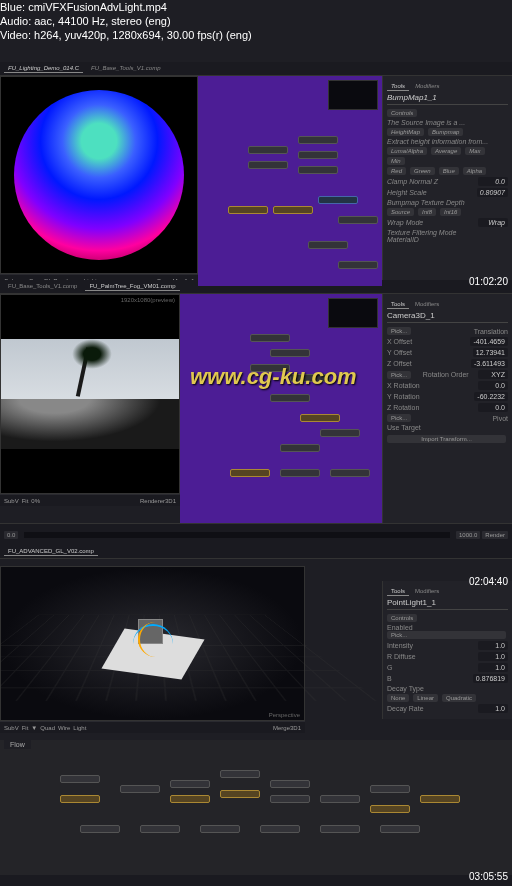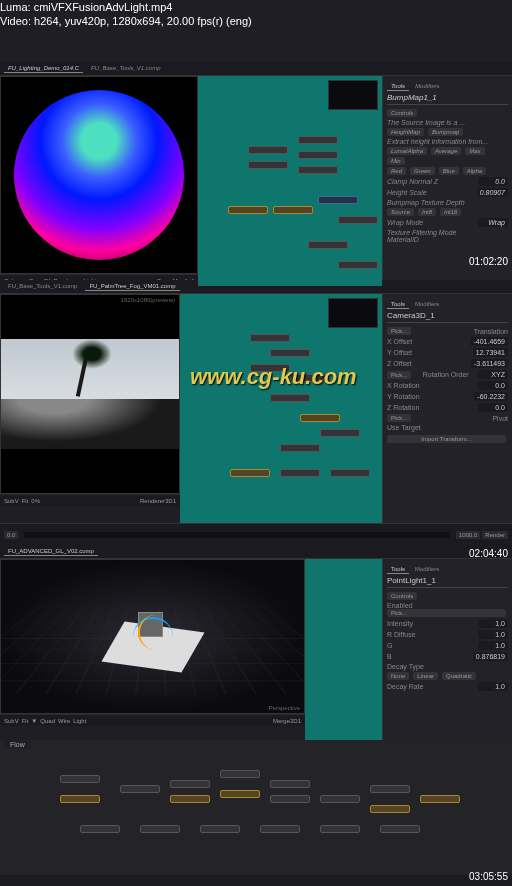"Luma: cmiVFXFusionAdvLight.mp4" div { text: Luma -> Blue }
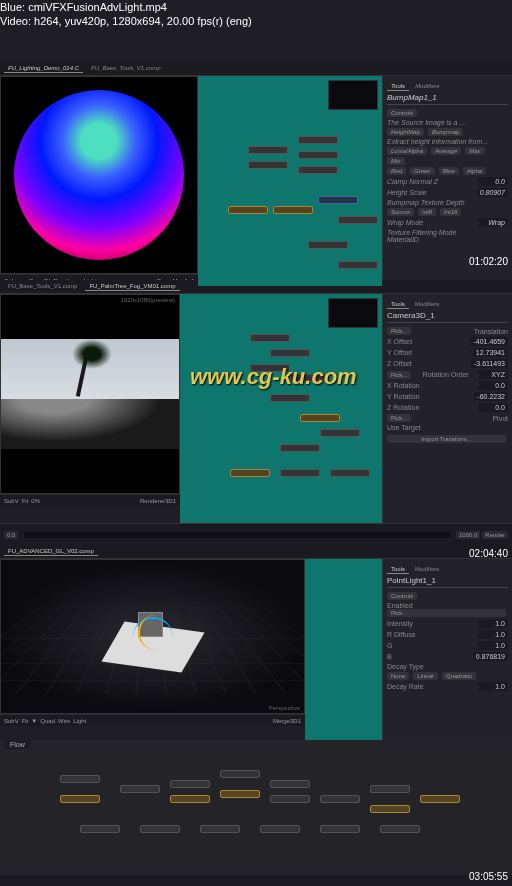"Audio: aac, 44100 Hz, stereo" div { html: none -> <div>Audio: aac, 44100 Hz, stereo (eng)</div> }
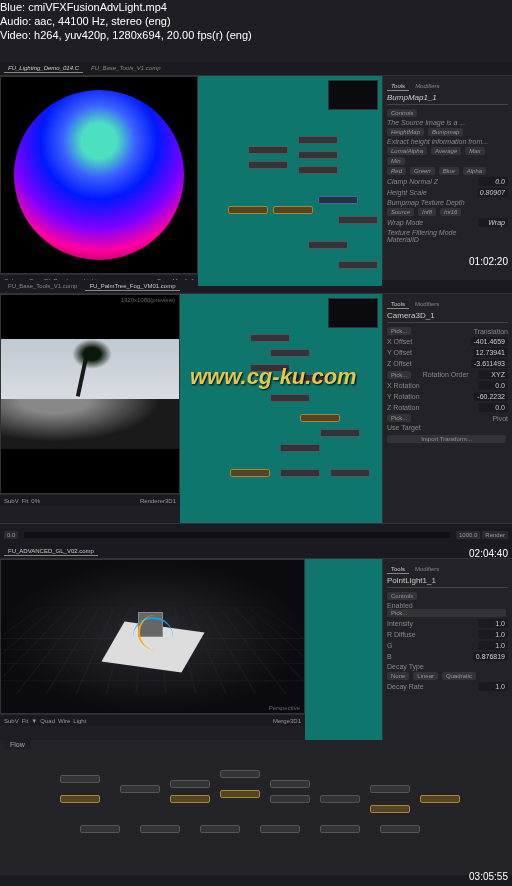"Video: h264, yuv420p, 1280x694, 20.00" div { text: 20.00 -> 30.00 }
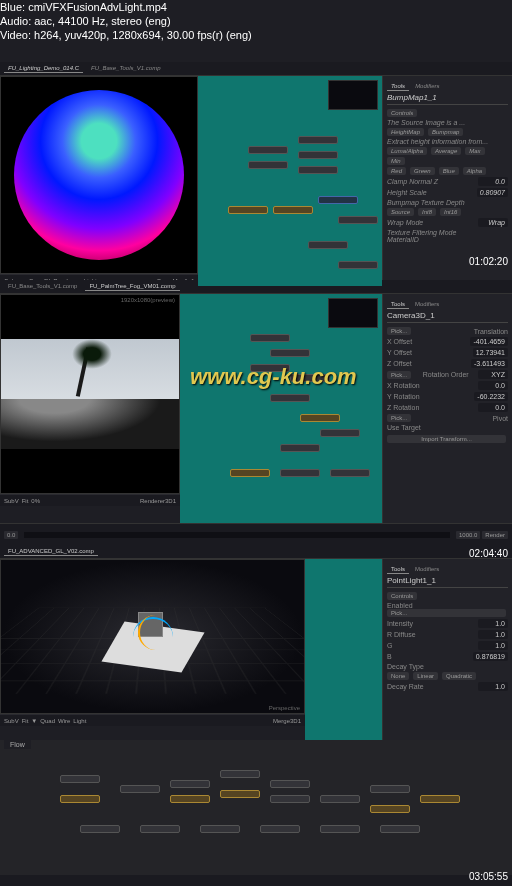"01:02:20" div.timestamp { top: 256px -> 276px }
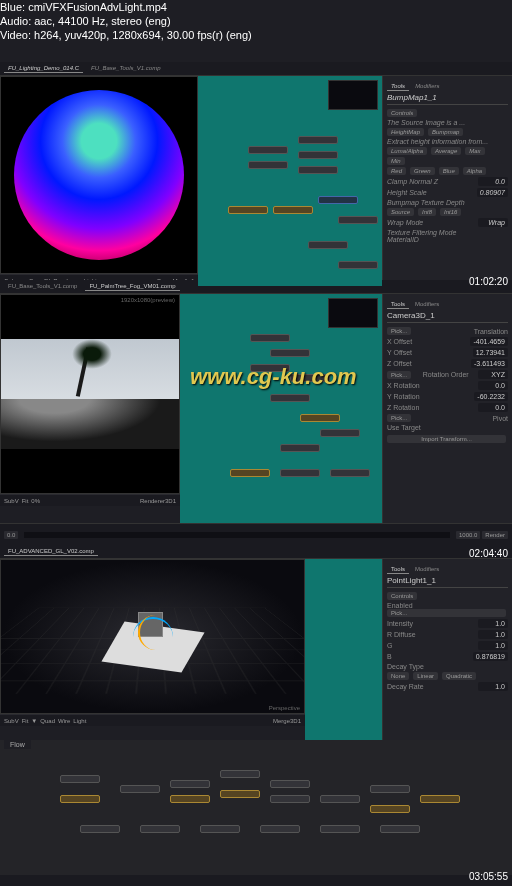"www.cg-ku.com" .node-area { background: #0f766e -> #4c1d95 }
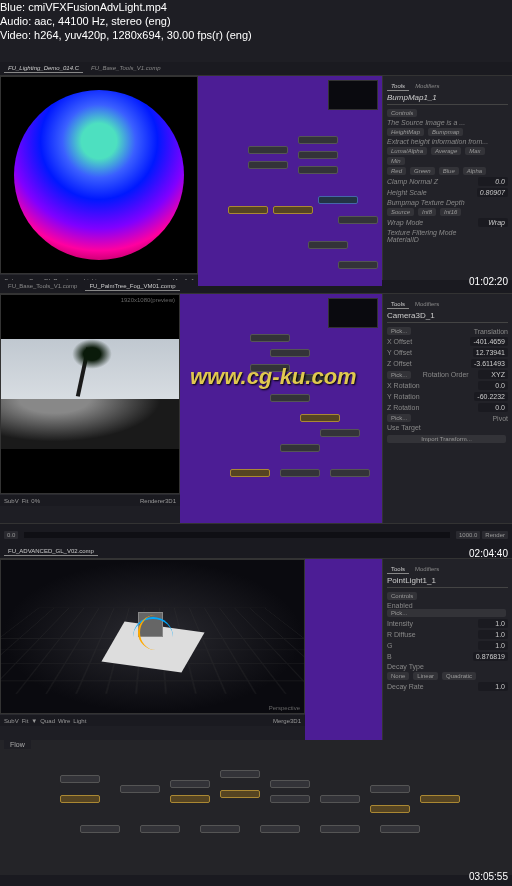"02:04:40" div.timestamp { top: 548px -> 576px }
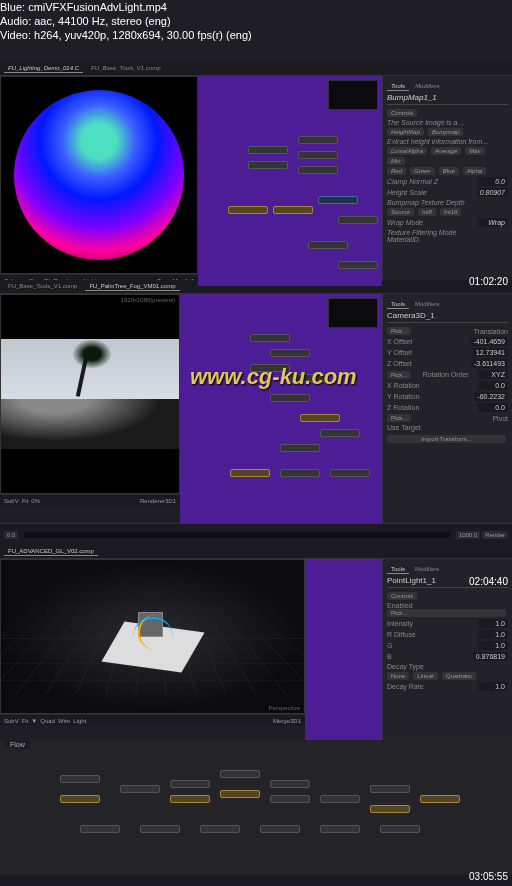"PointLight1_1" div.panel-row { align-items: none -> center }
